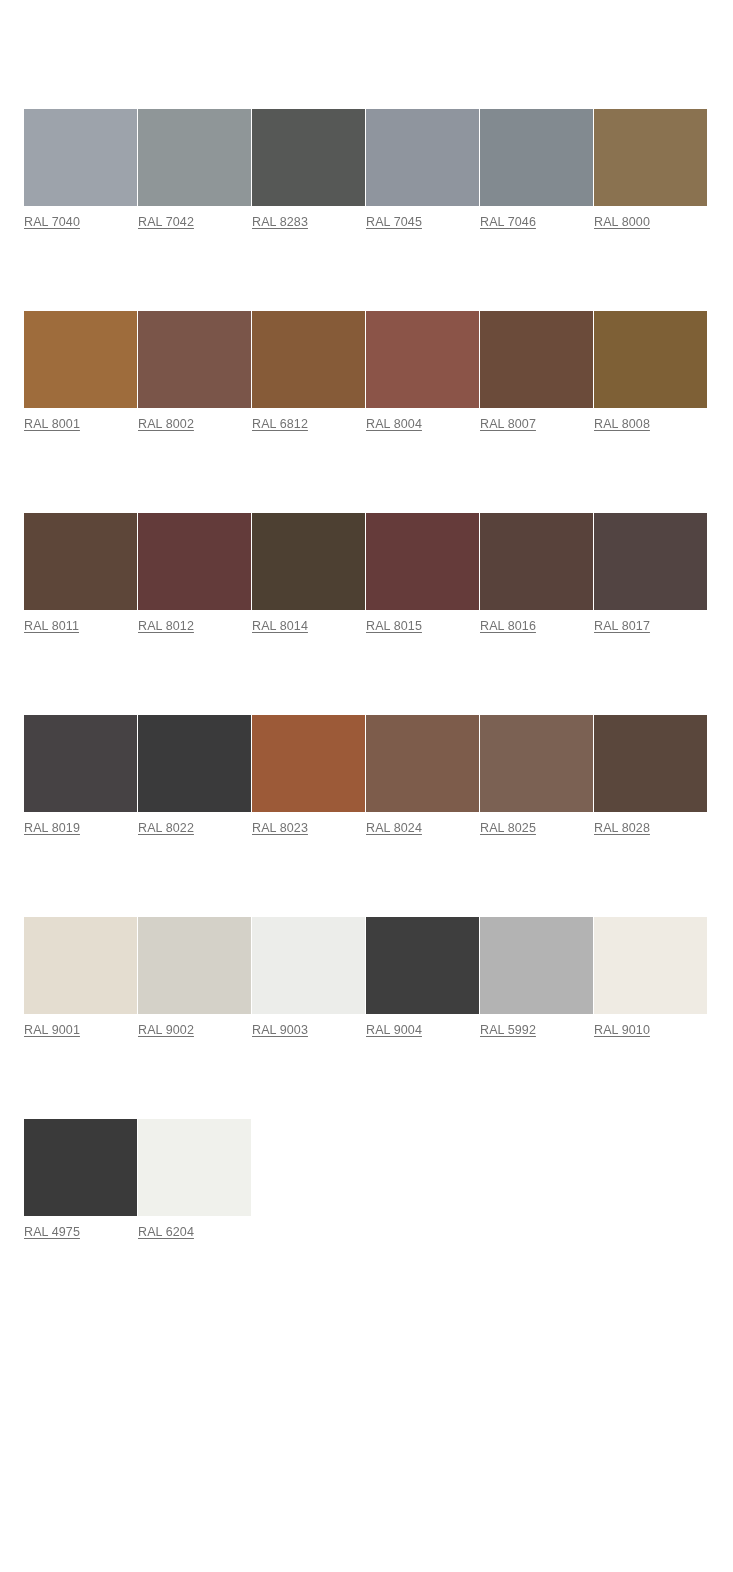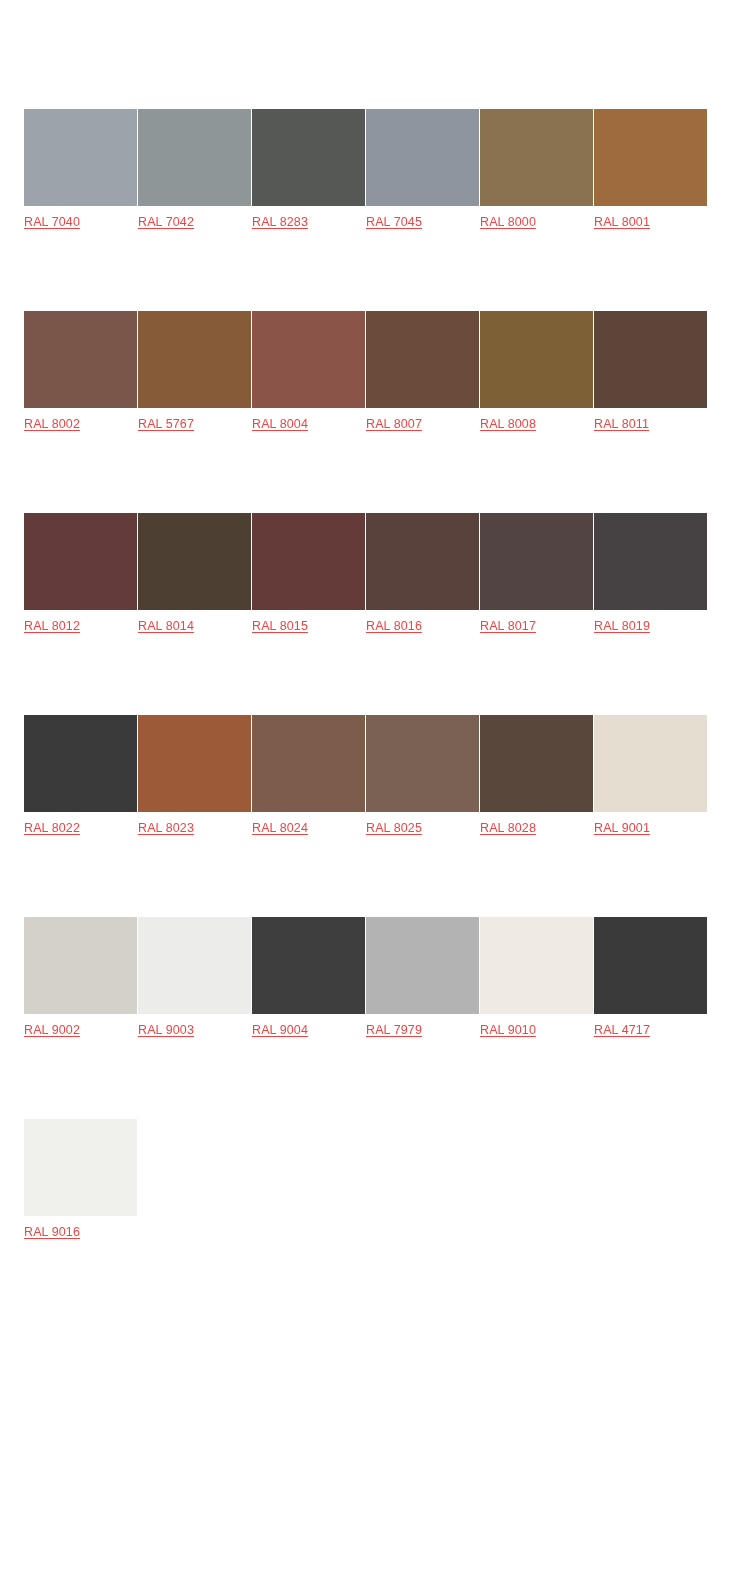"RAL 7040" .swatch-label { color: #ef4444 -> #737373 }
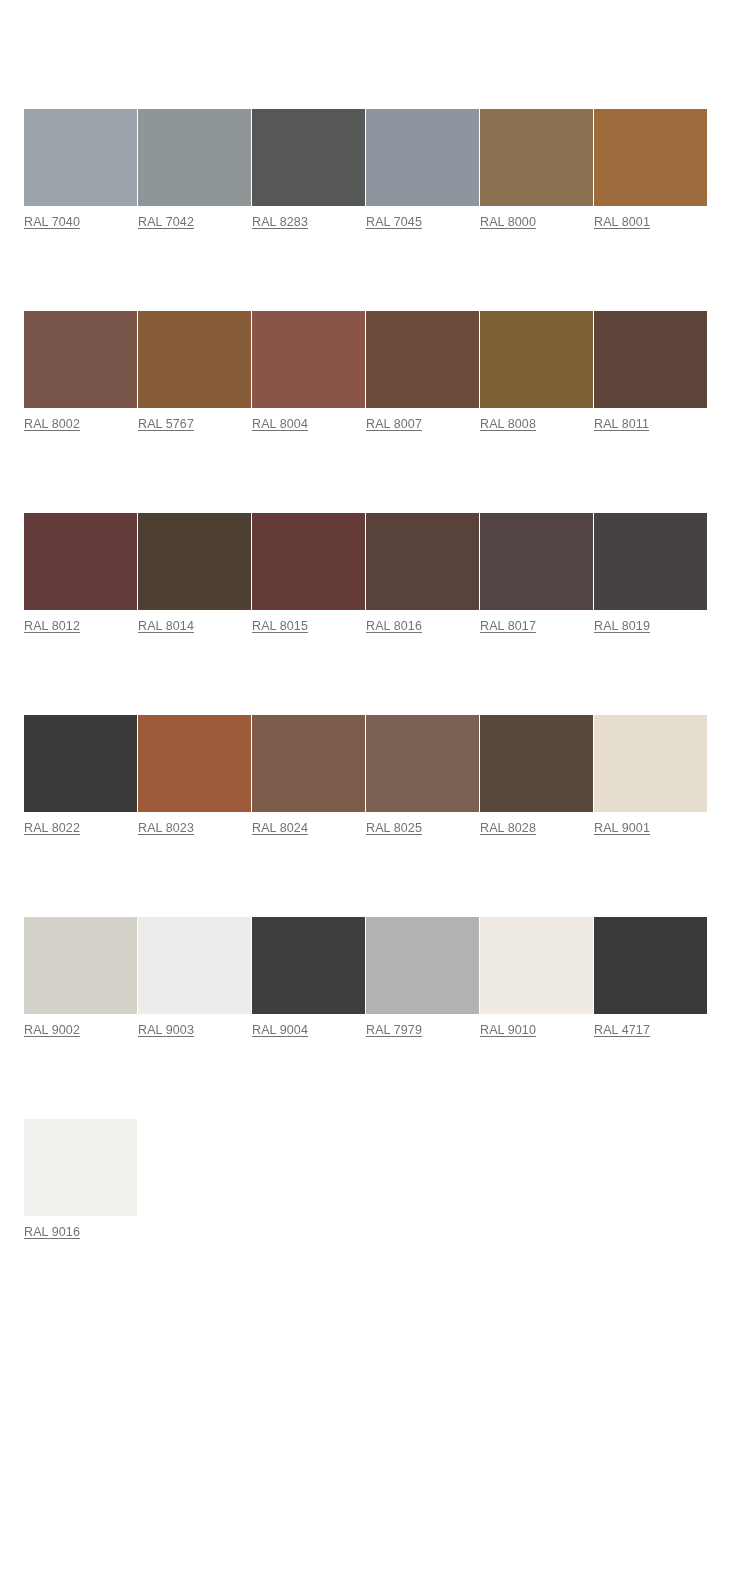"RAL 7046" a.swatch-cell { html: none -> <a><span></span><span>RAL 7046</span></a> }
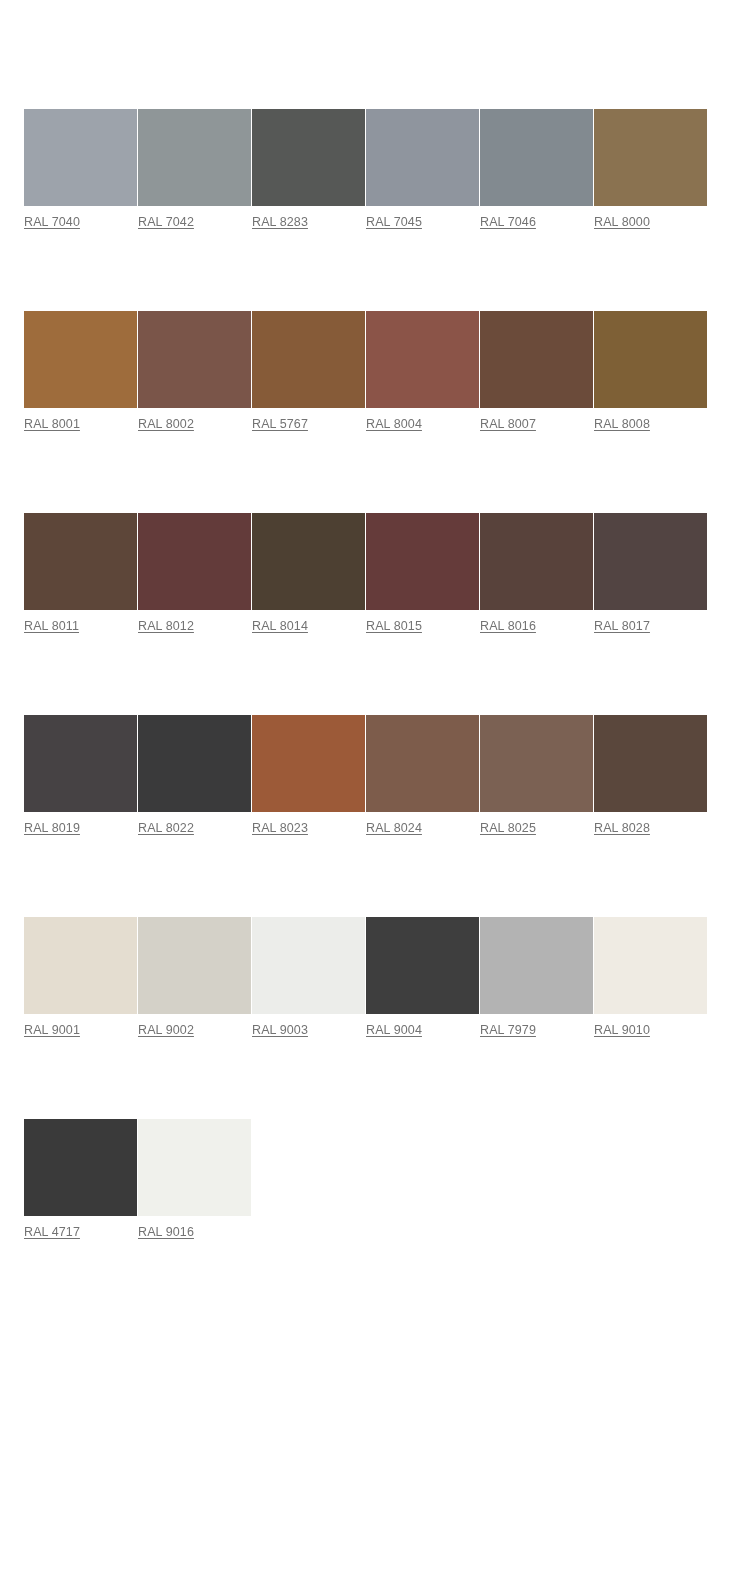"RAL 5767" span.swatch-label { text: 5767 -> 6812 }
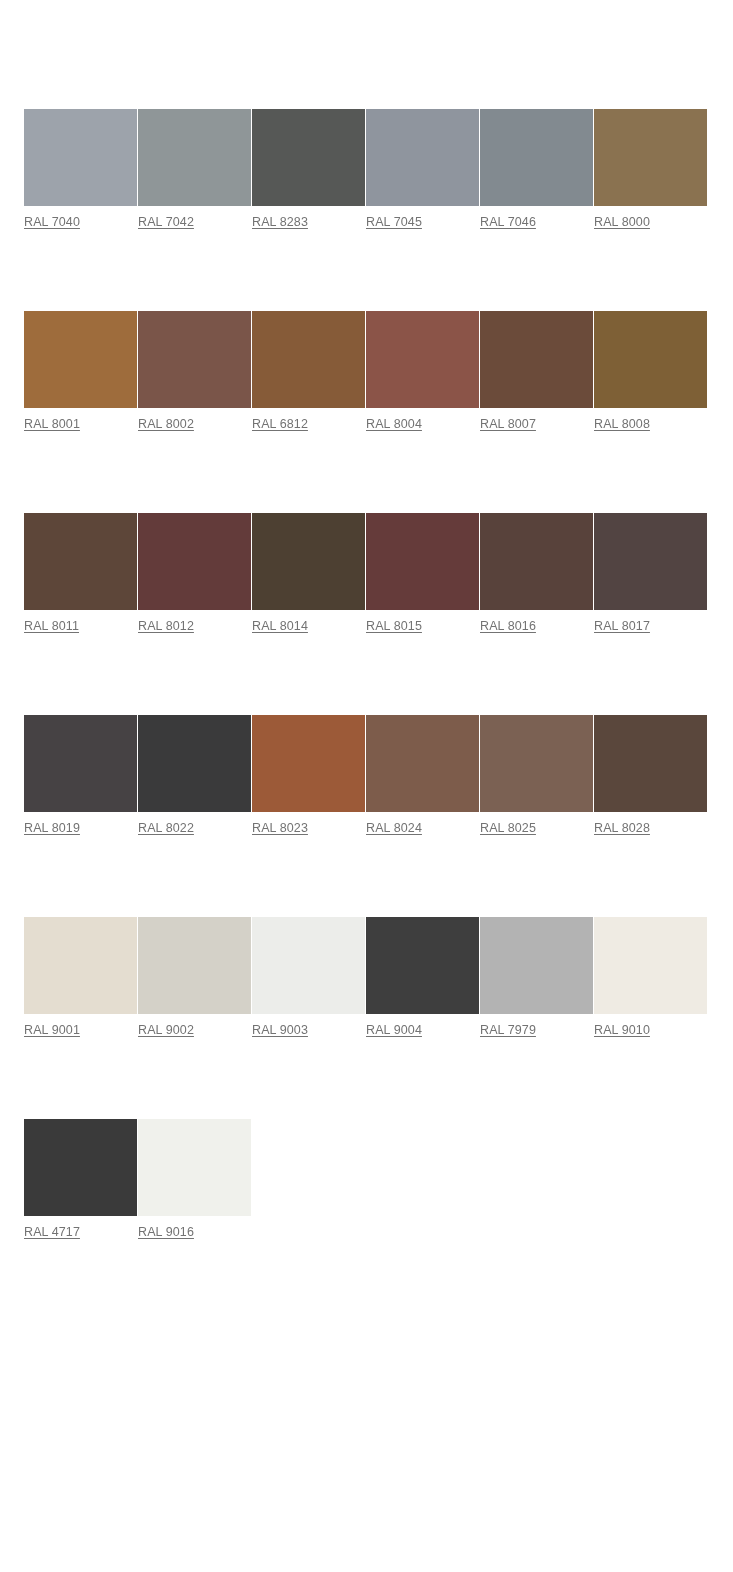"RAL 7979" span.swatch-label { text: 7979 -> 5992 }
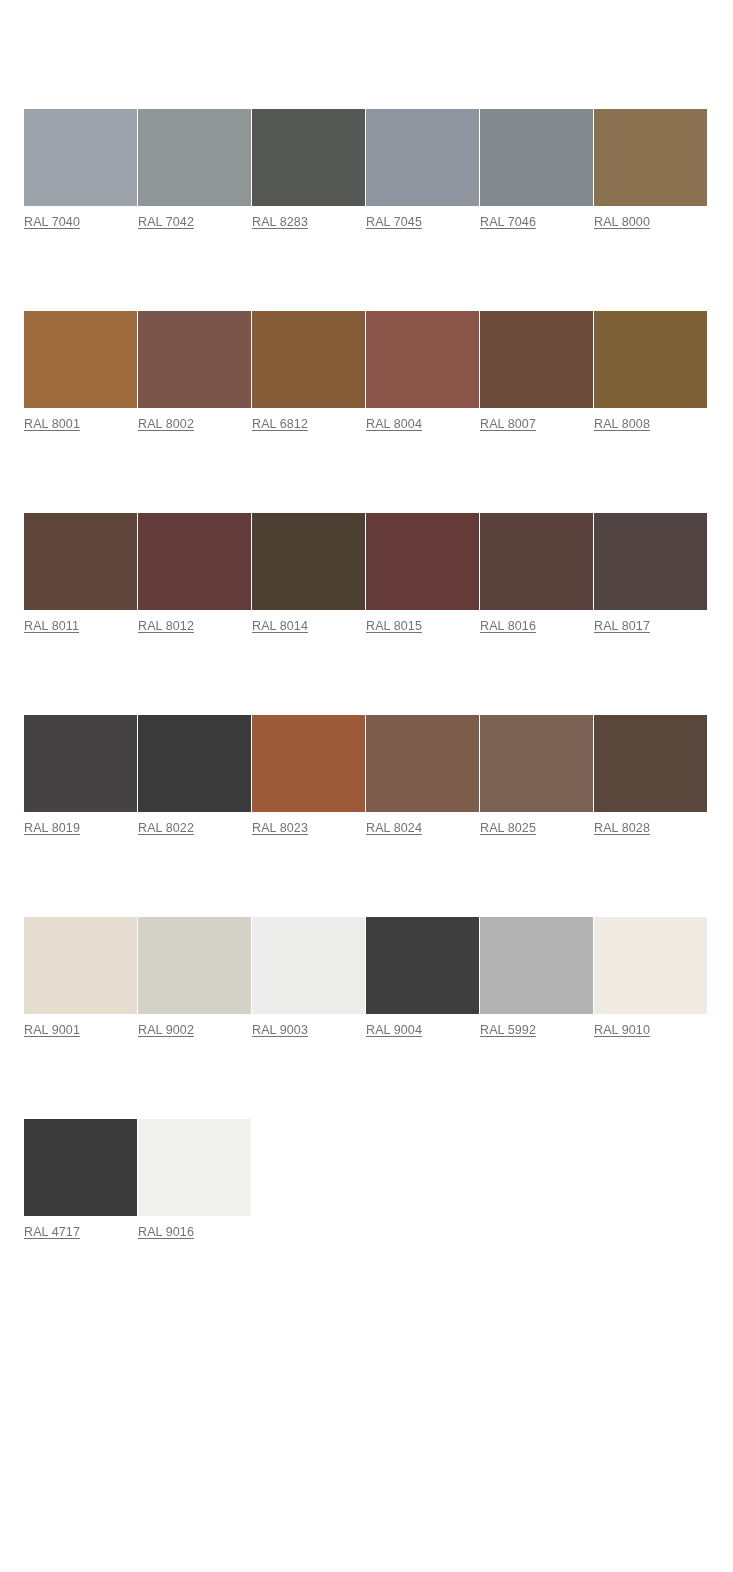"RAL 4717" span.swatch-label { text: 4717 -> 4975 }
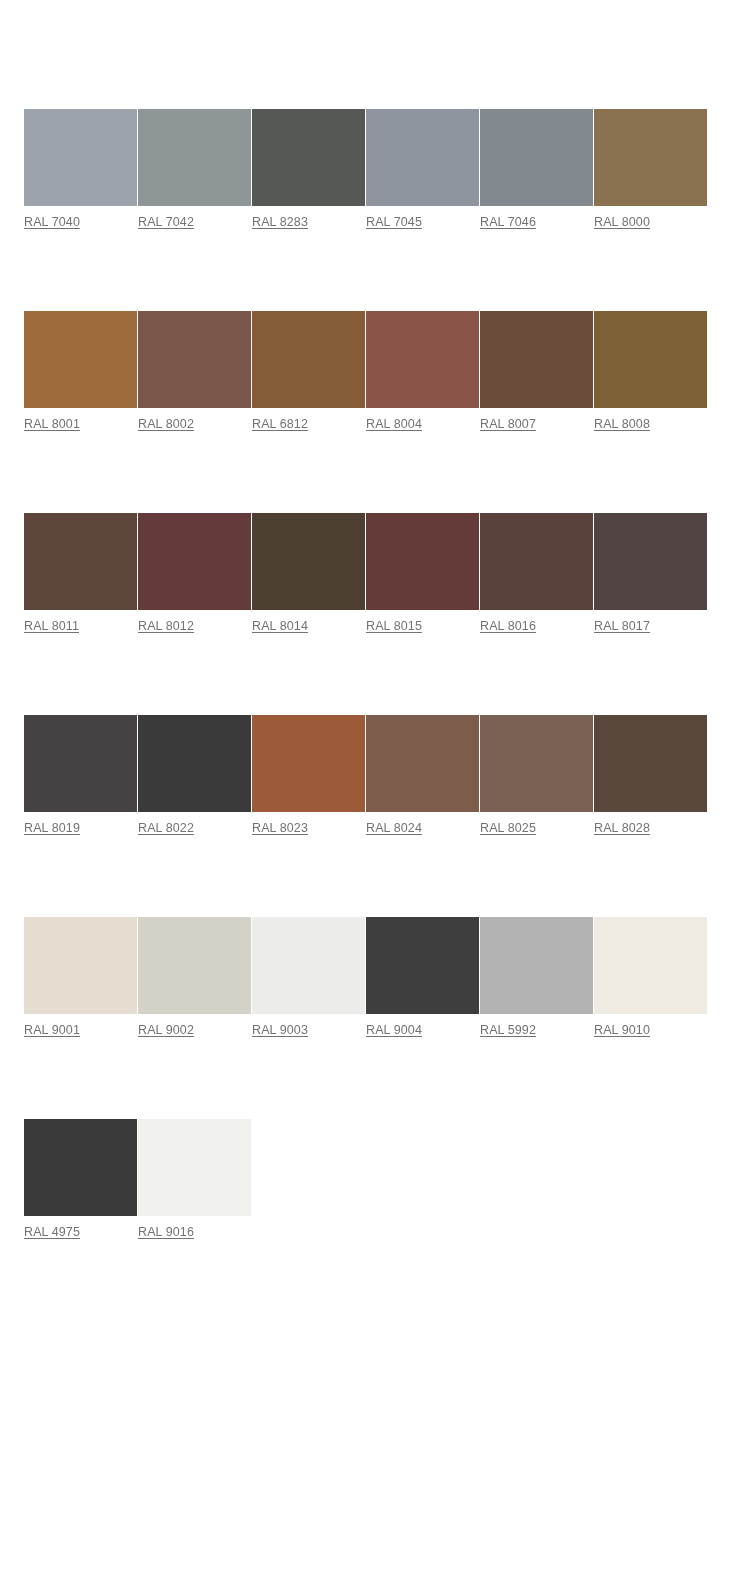"RAL 9016" span.swatch-label { text: 9016 -> 6204 }
